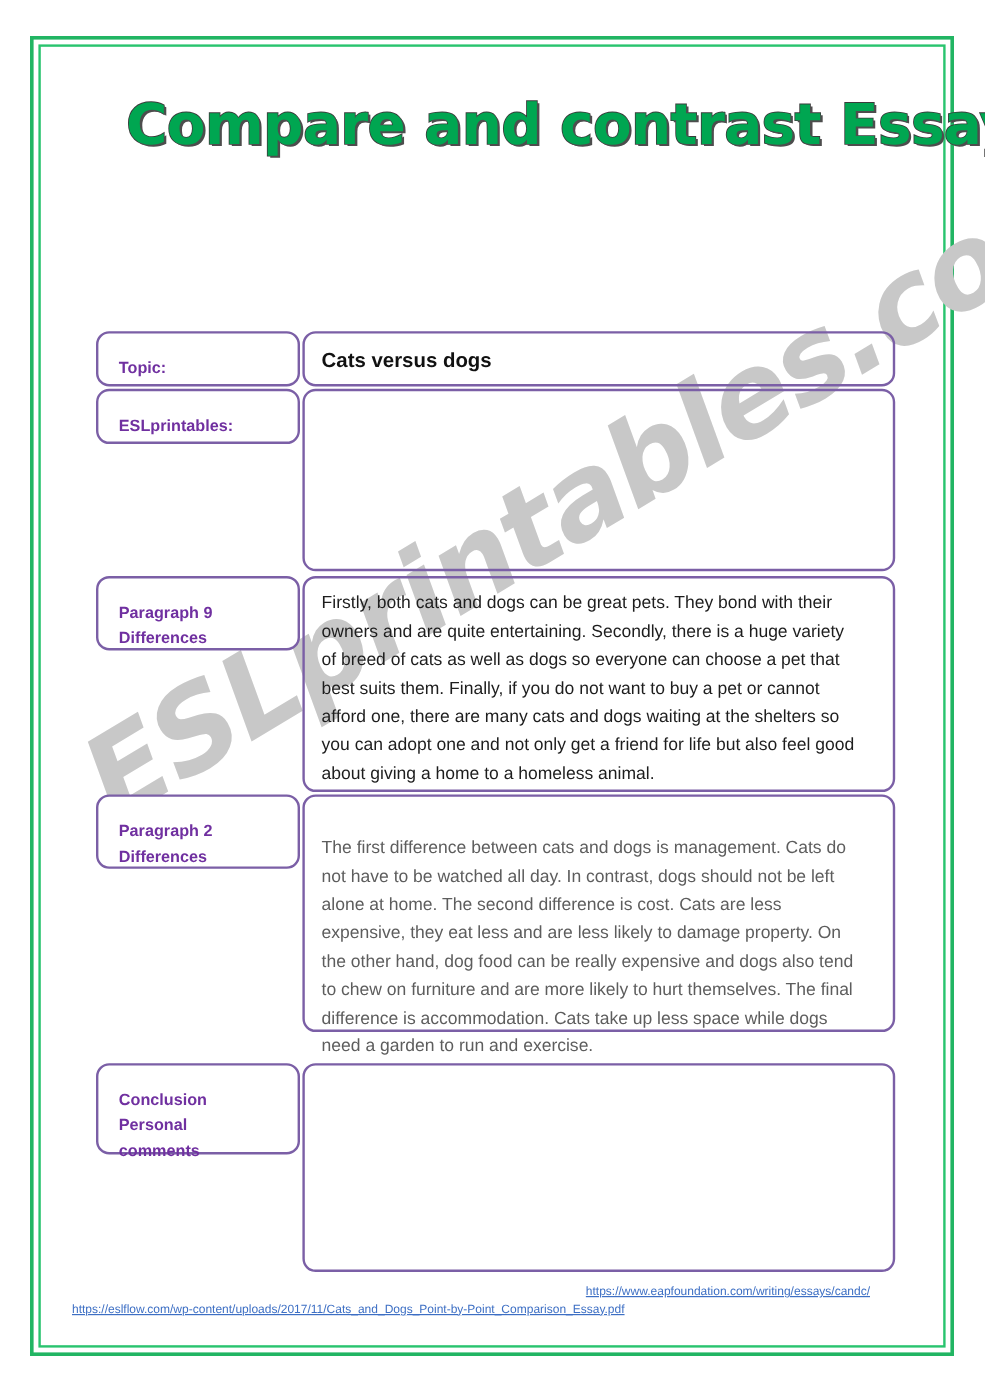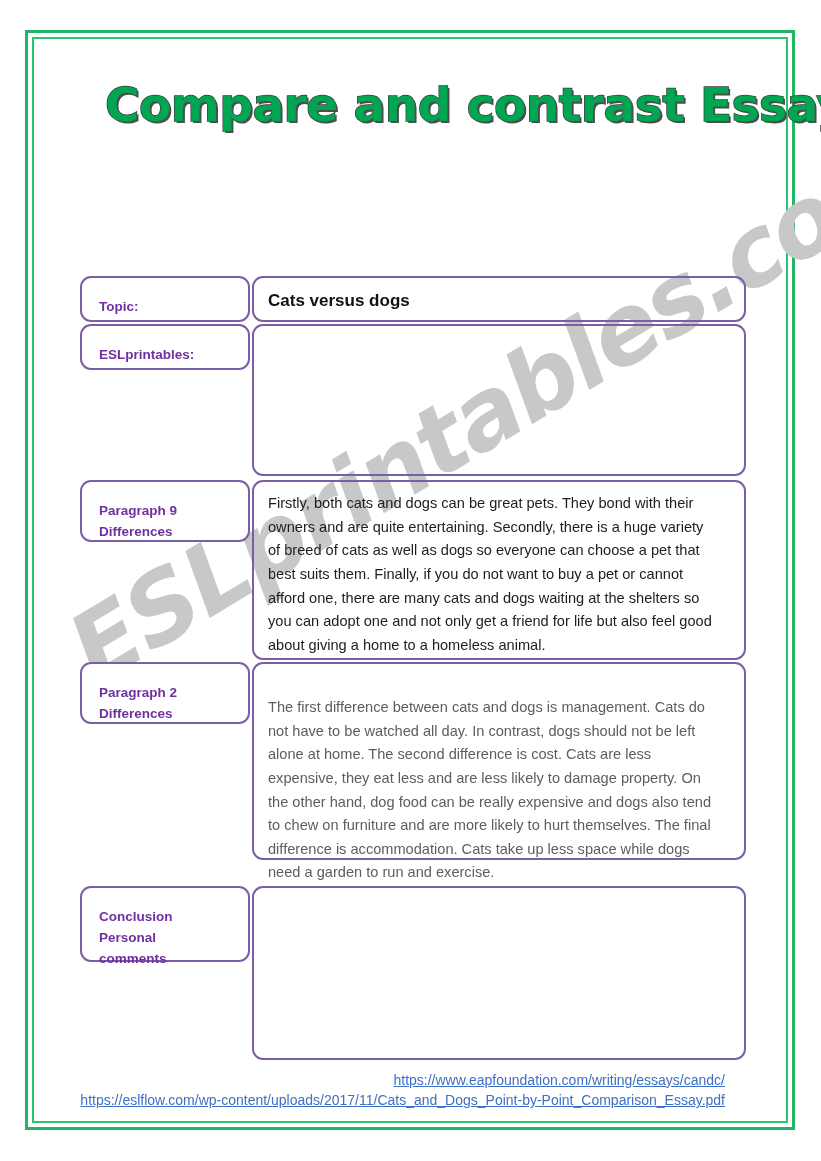"https://www.eapfoundation.com/writing/es" #footer a, #footer .link { font-size: 14px -> 10px }
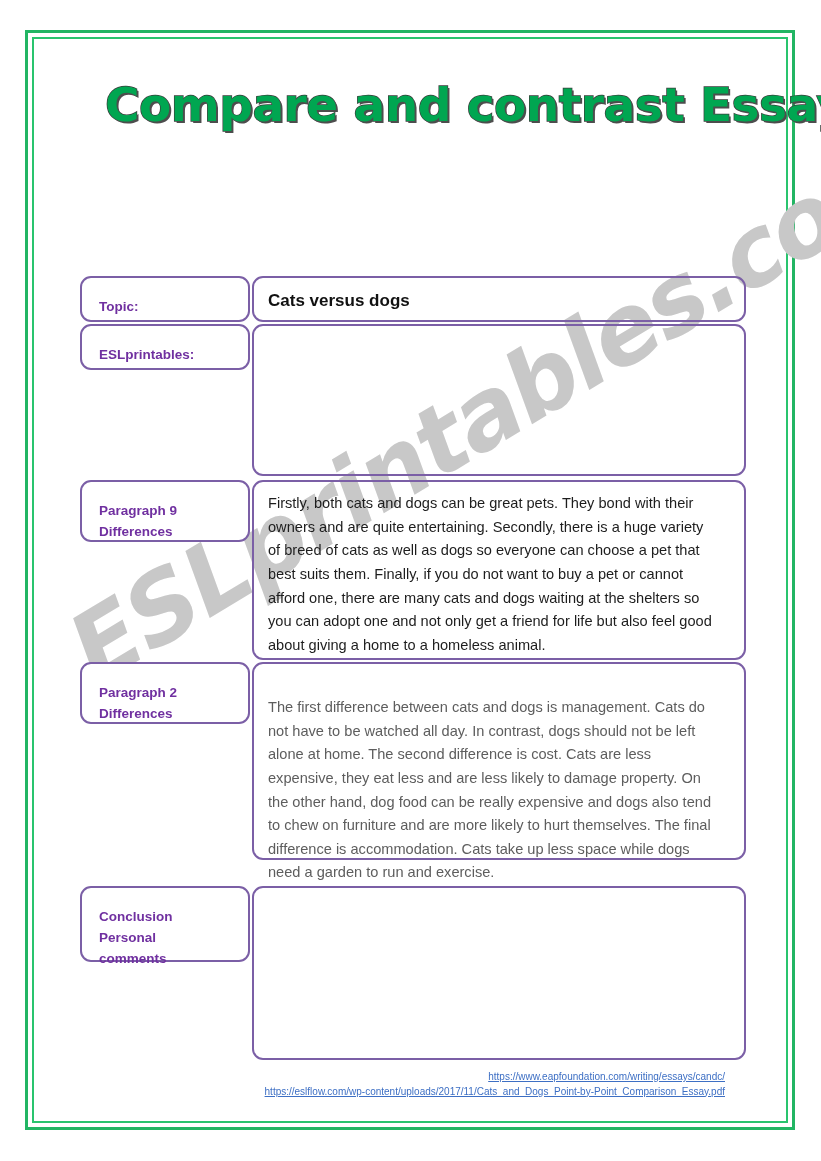"https://eslflow.com/wp-content/uploads/2" #footer .link-2 { text-align: right -> left }
